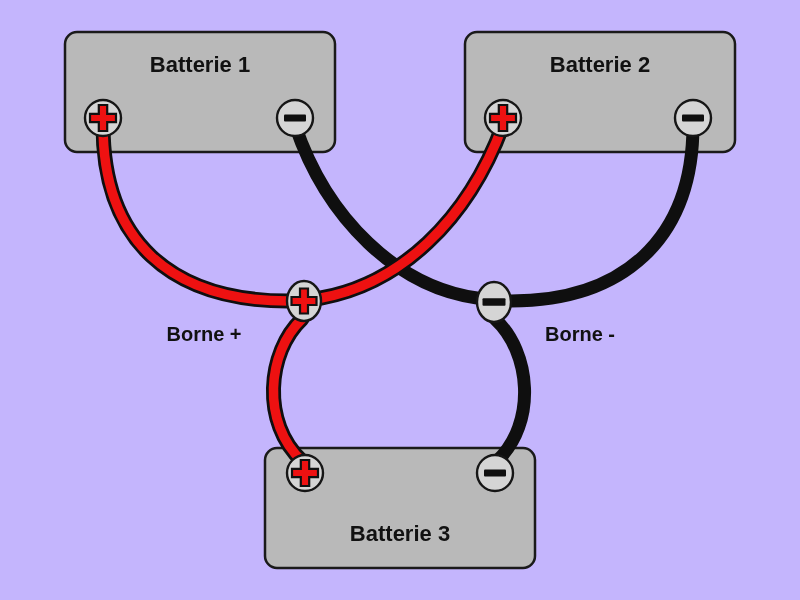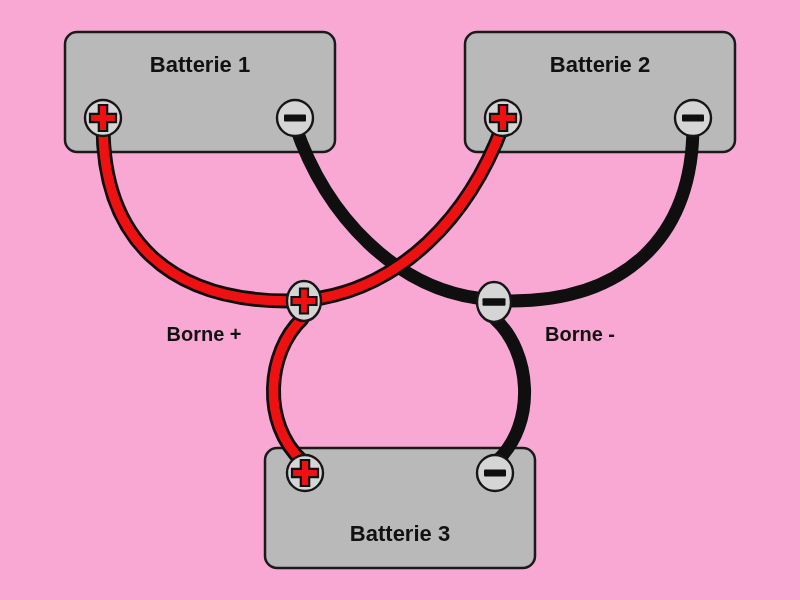"Batterie 1" .stage { background: #f9a8d4 -> #c4b5fd }
